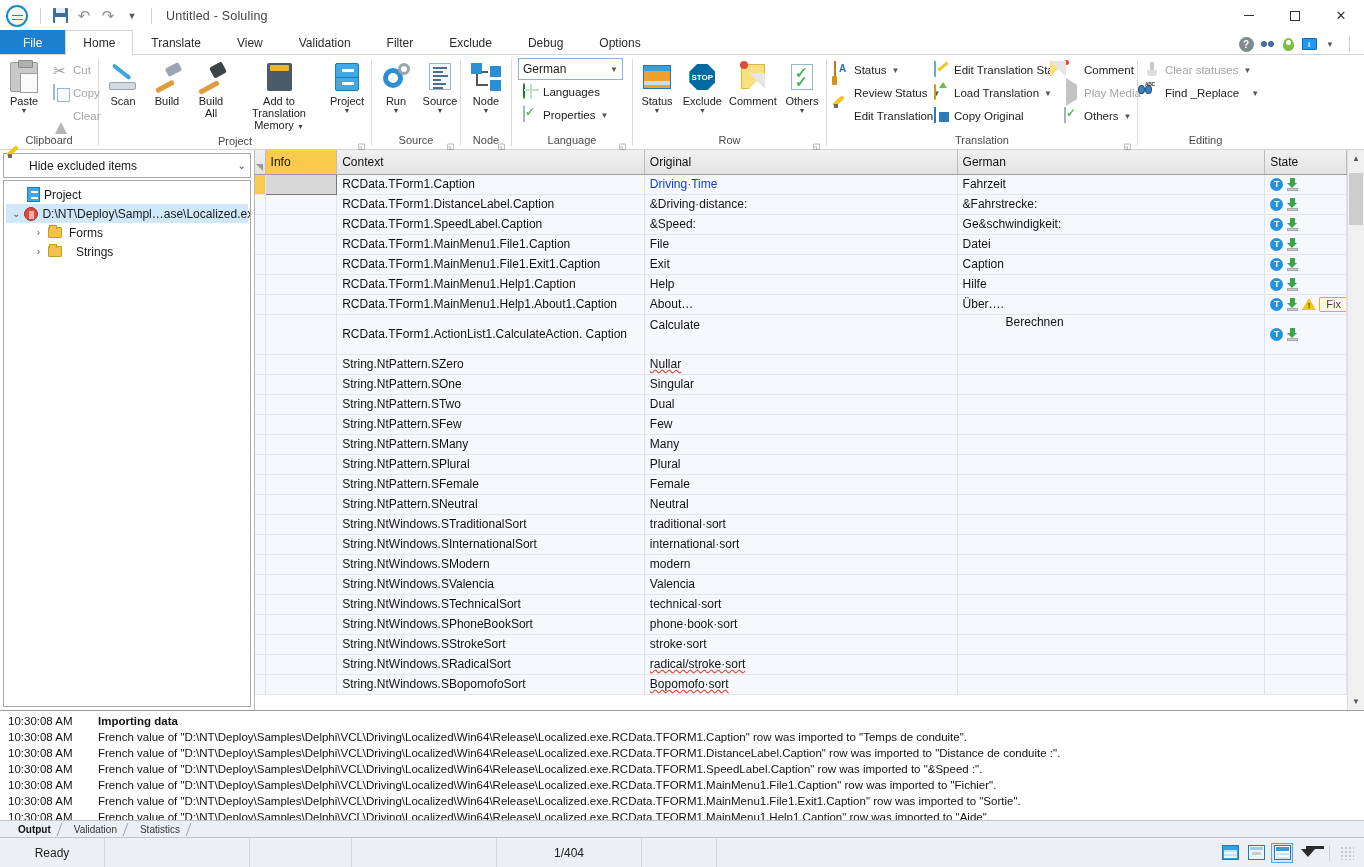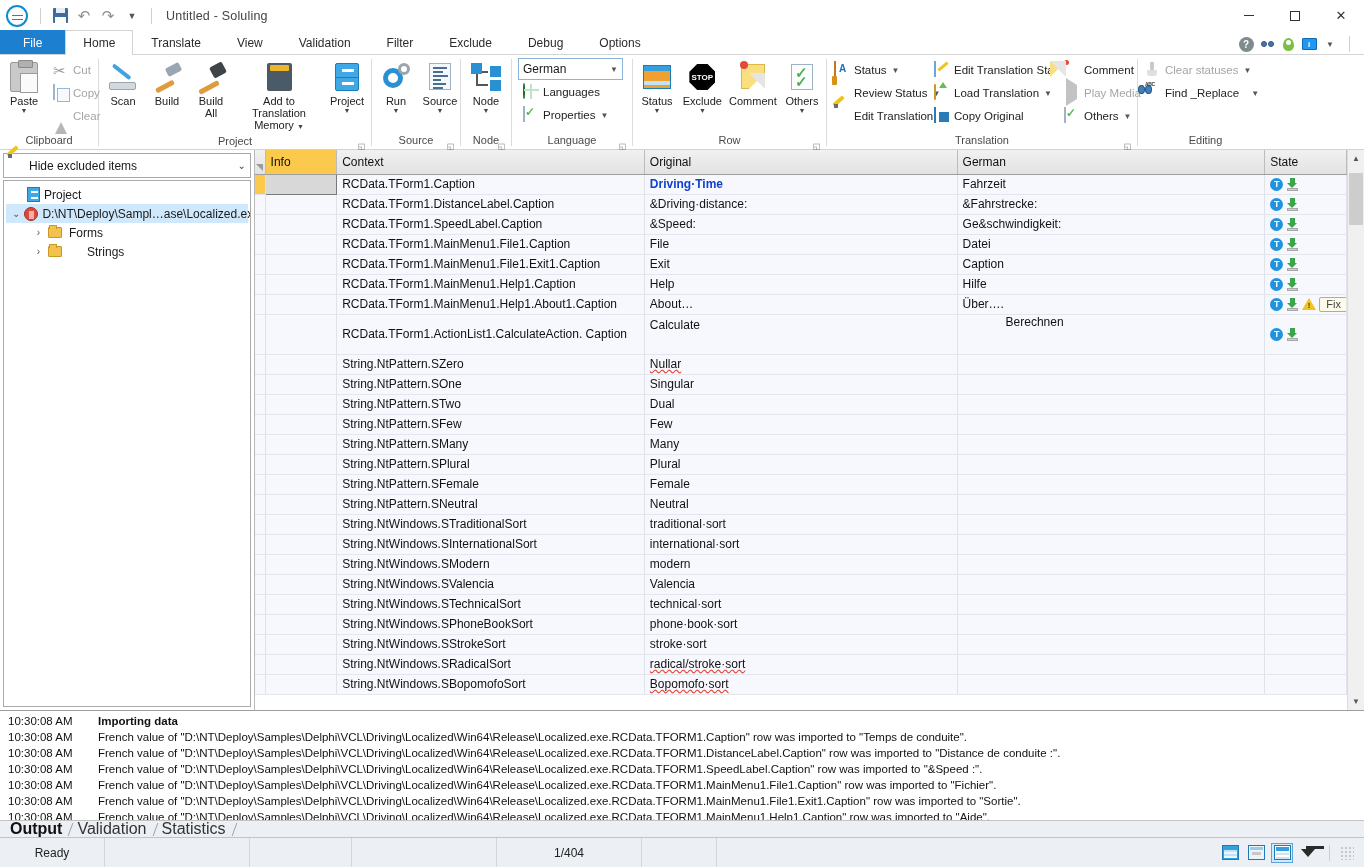"STOP" .i-stop { background: #000000 -> #0369a1 }
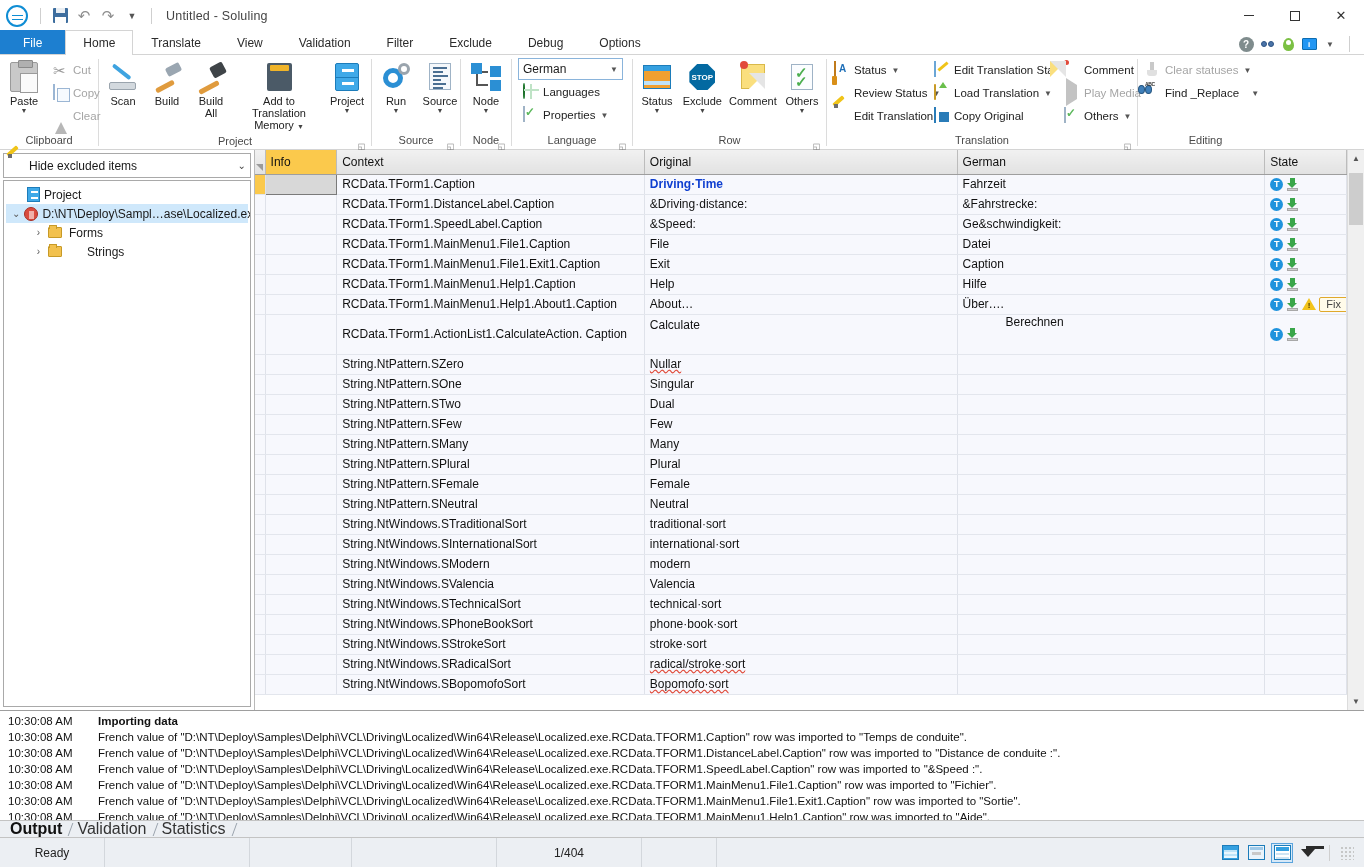"Driving·Time" .bluebold { font-weight: bold -> normal }
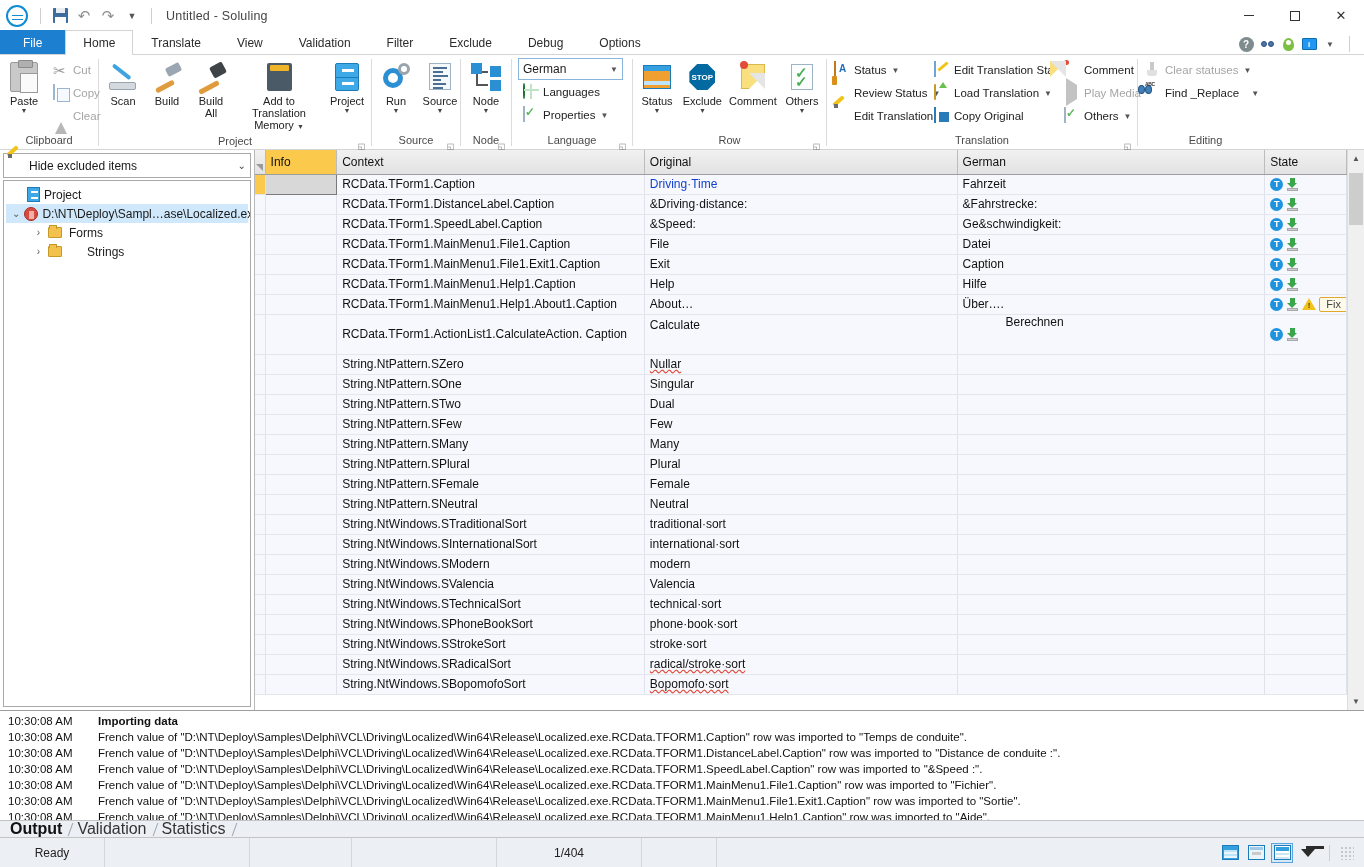"Strings" span { margin-left: 21px -> 10px }
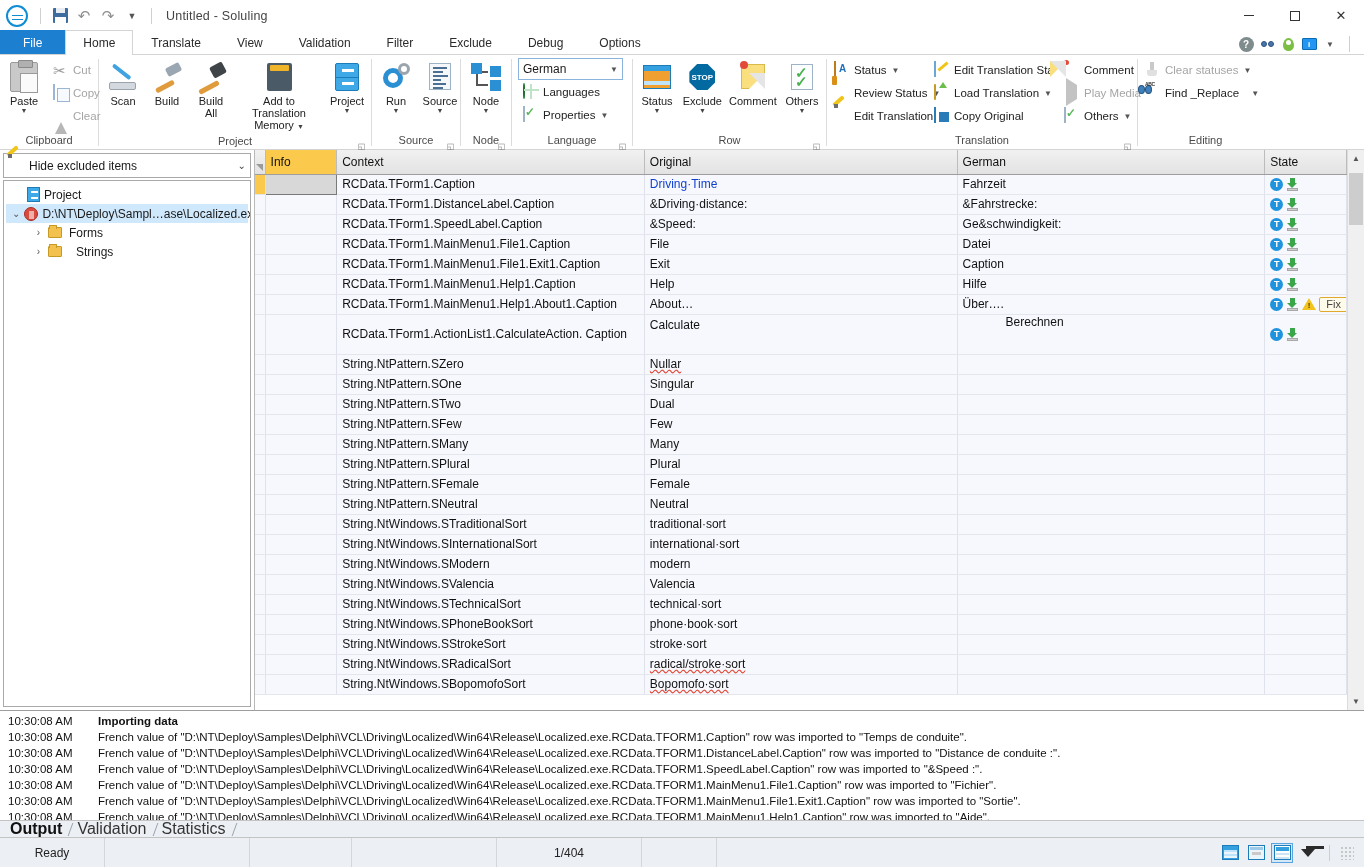"Output" .ltab { font-size: 16px -> 10px; margin-left: none -> 8px }
